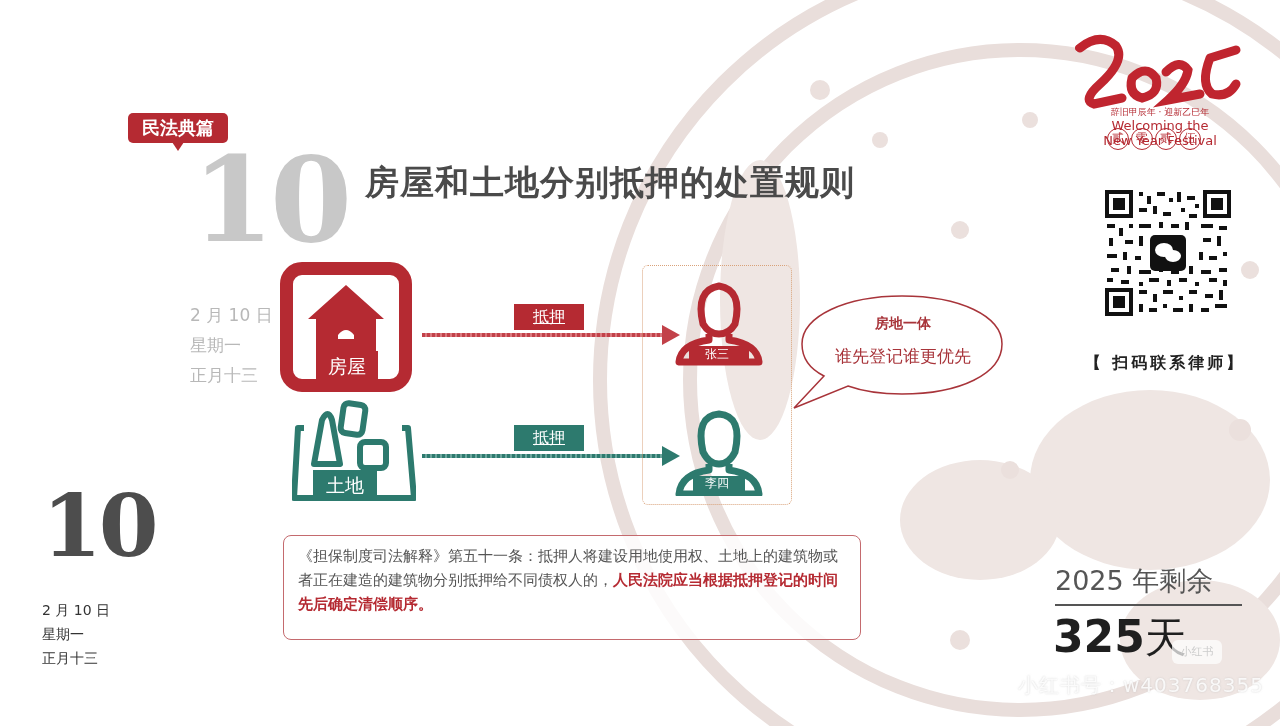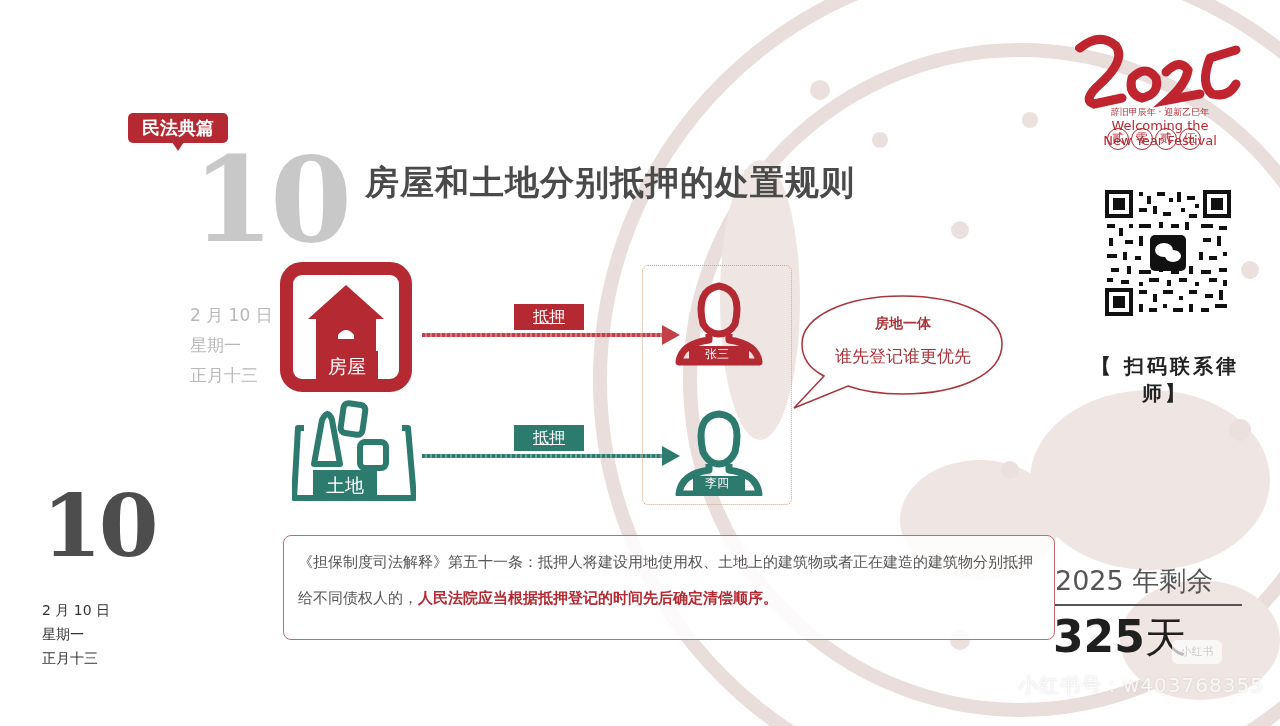"【 扫码联系律师】" .qr-caption { font-size: 20px -> 16px }
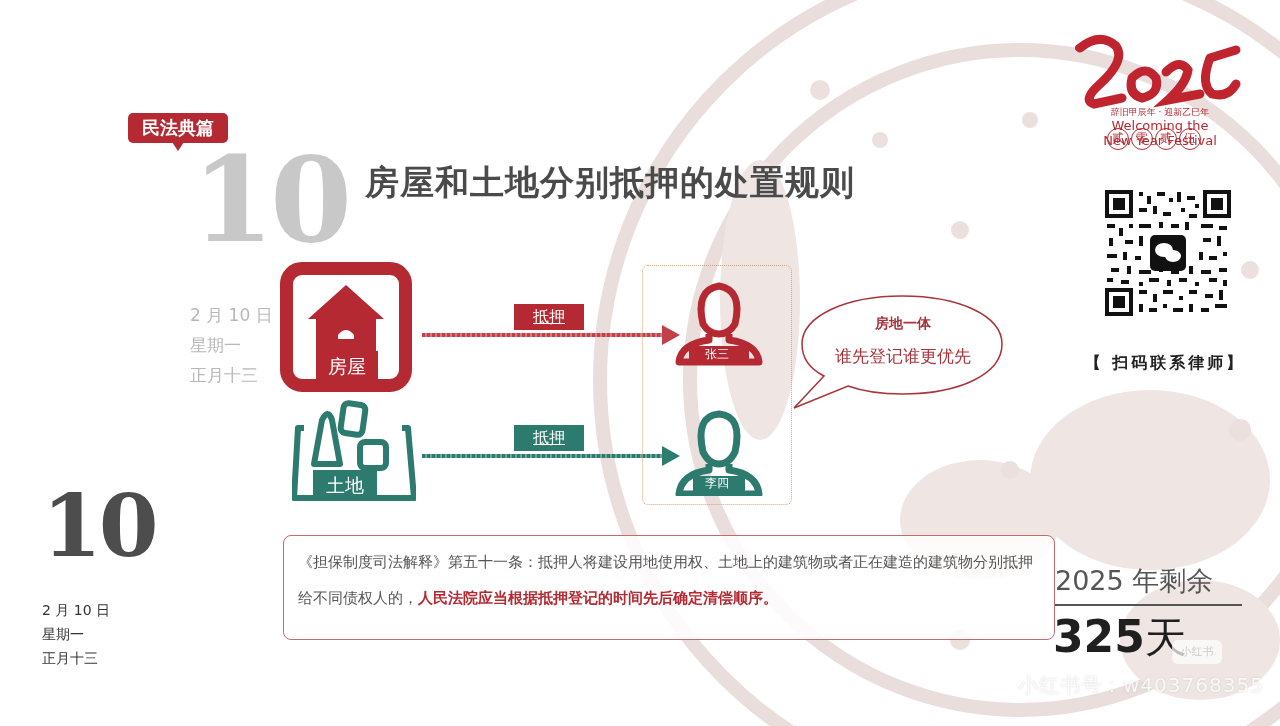"《担保制度司法解释》第五十一条：抵押人将建设用地使用权、土地上的建筑物或者正在建" .law-box { line-height: 36px -> 24px; width: 772px -> 578px }
